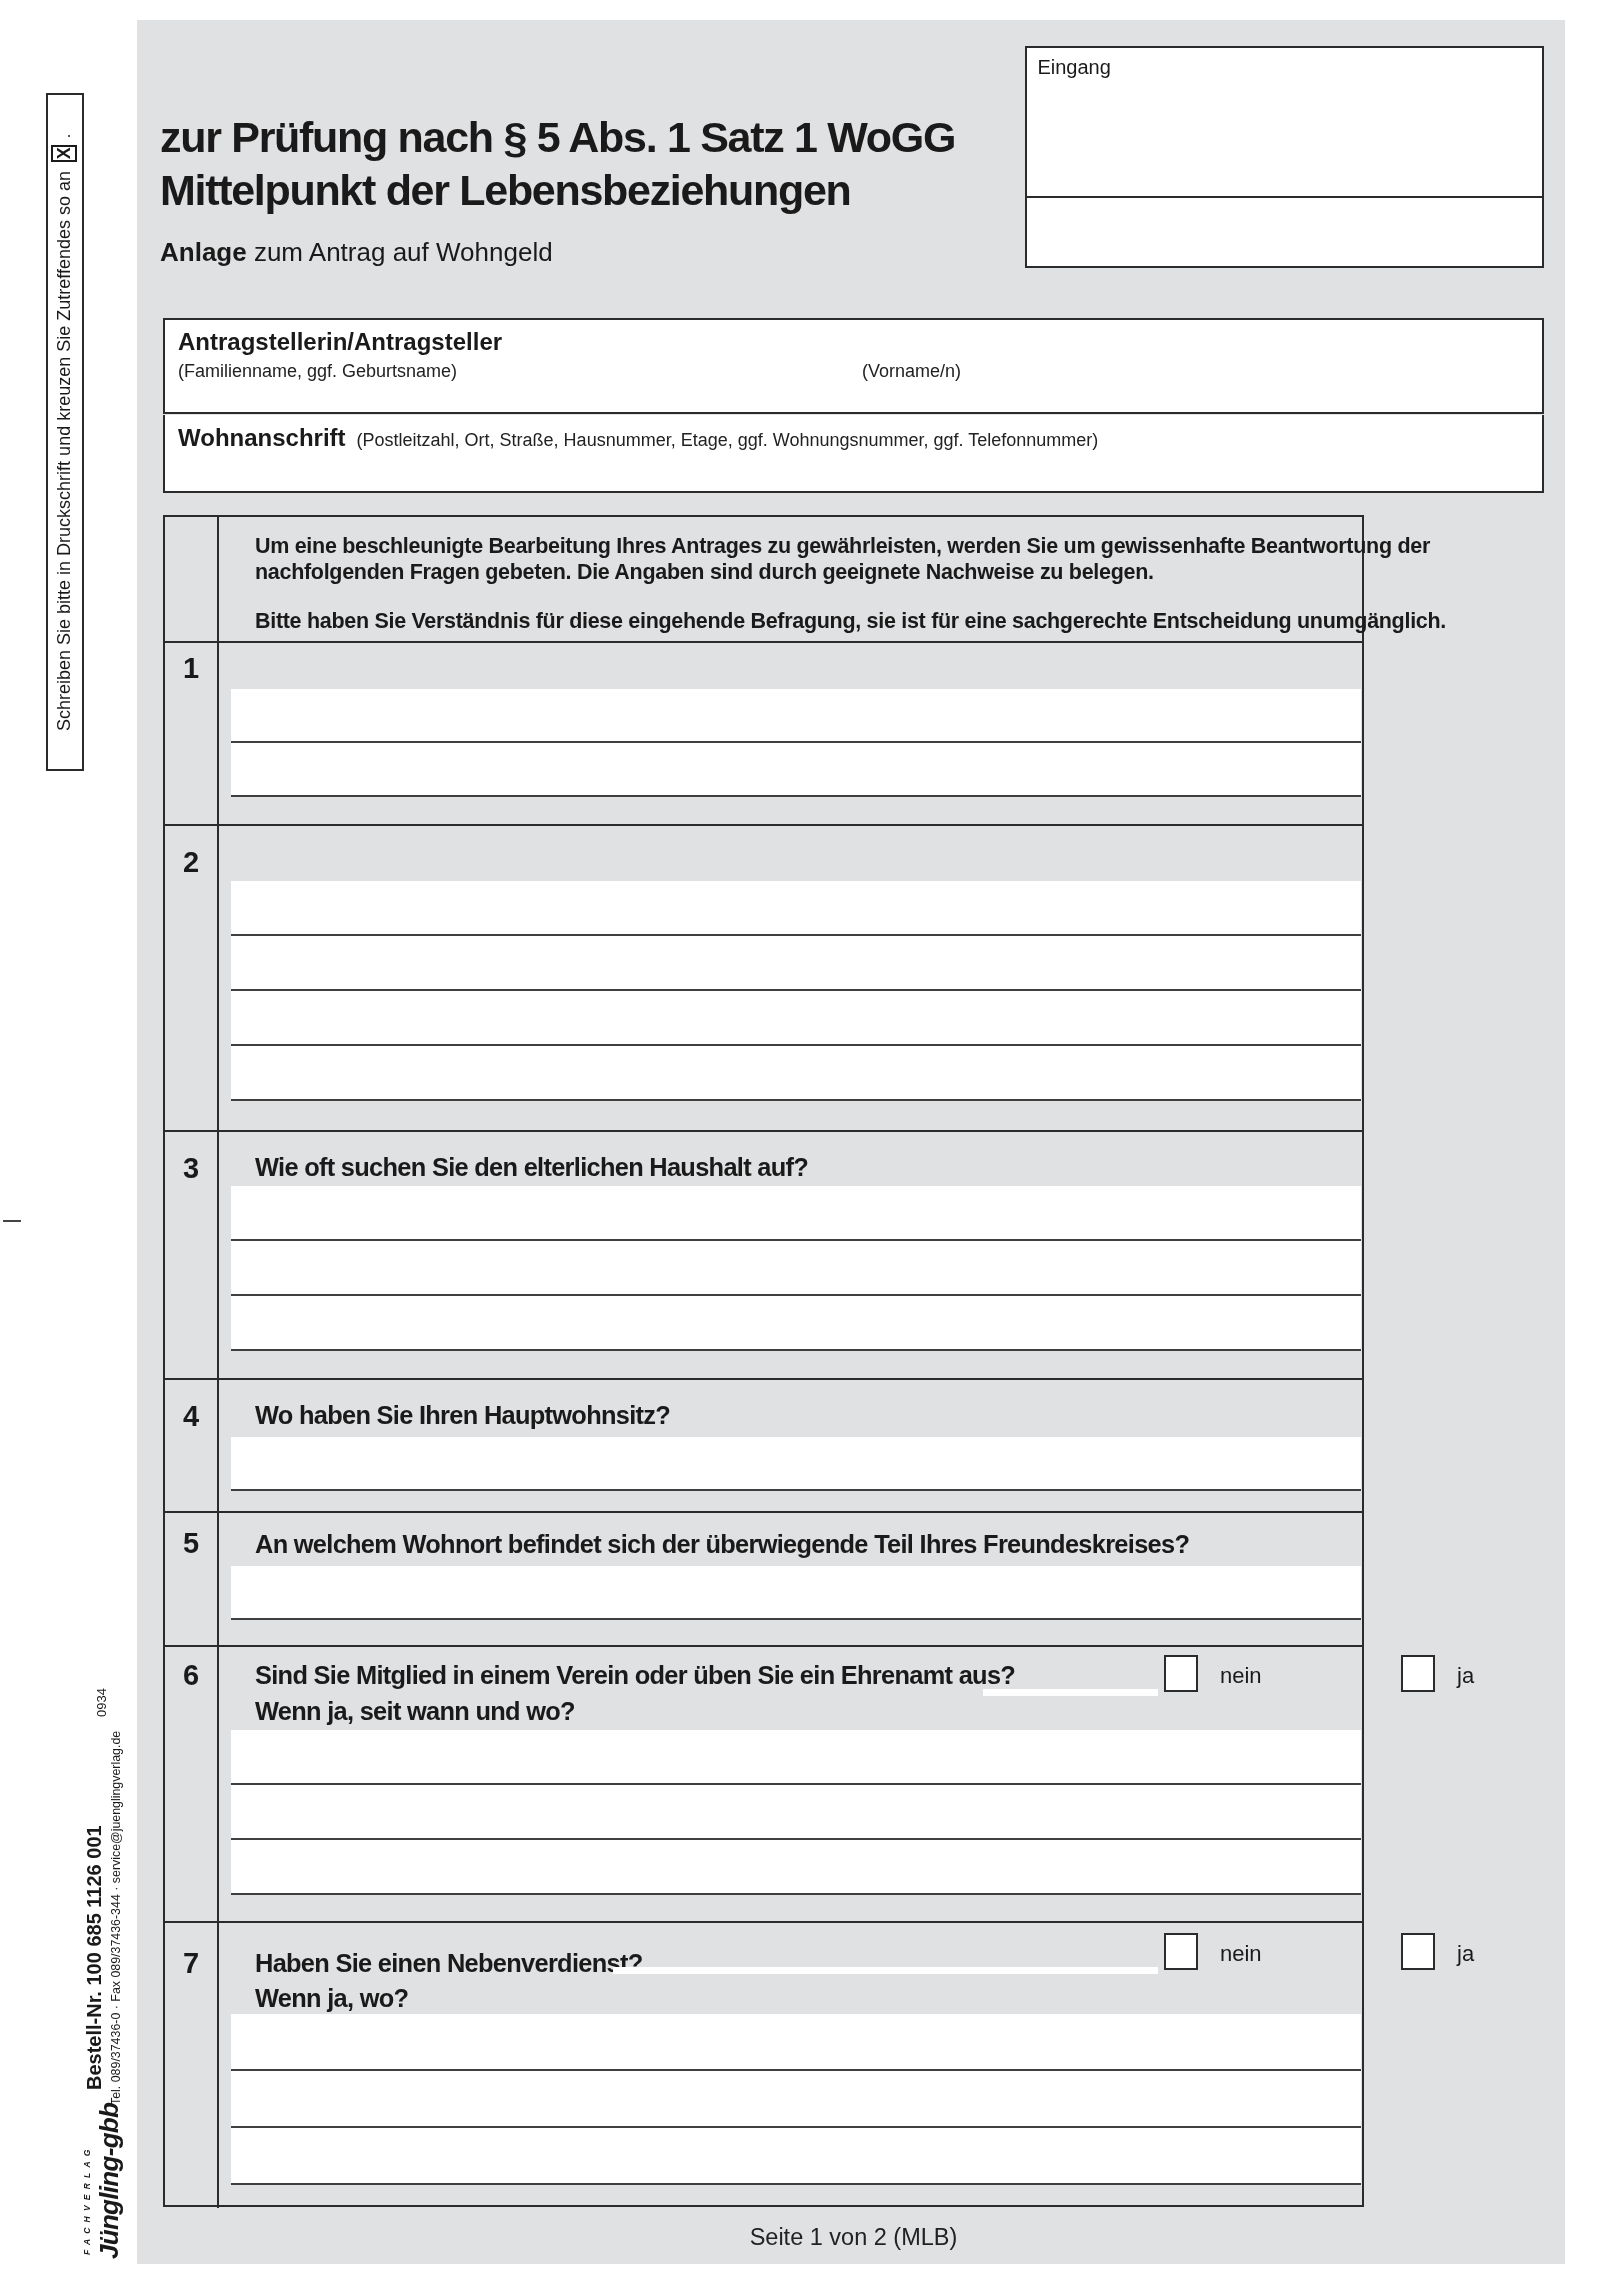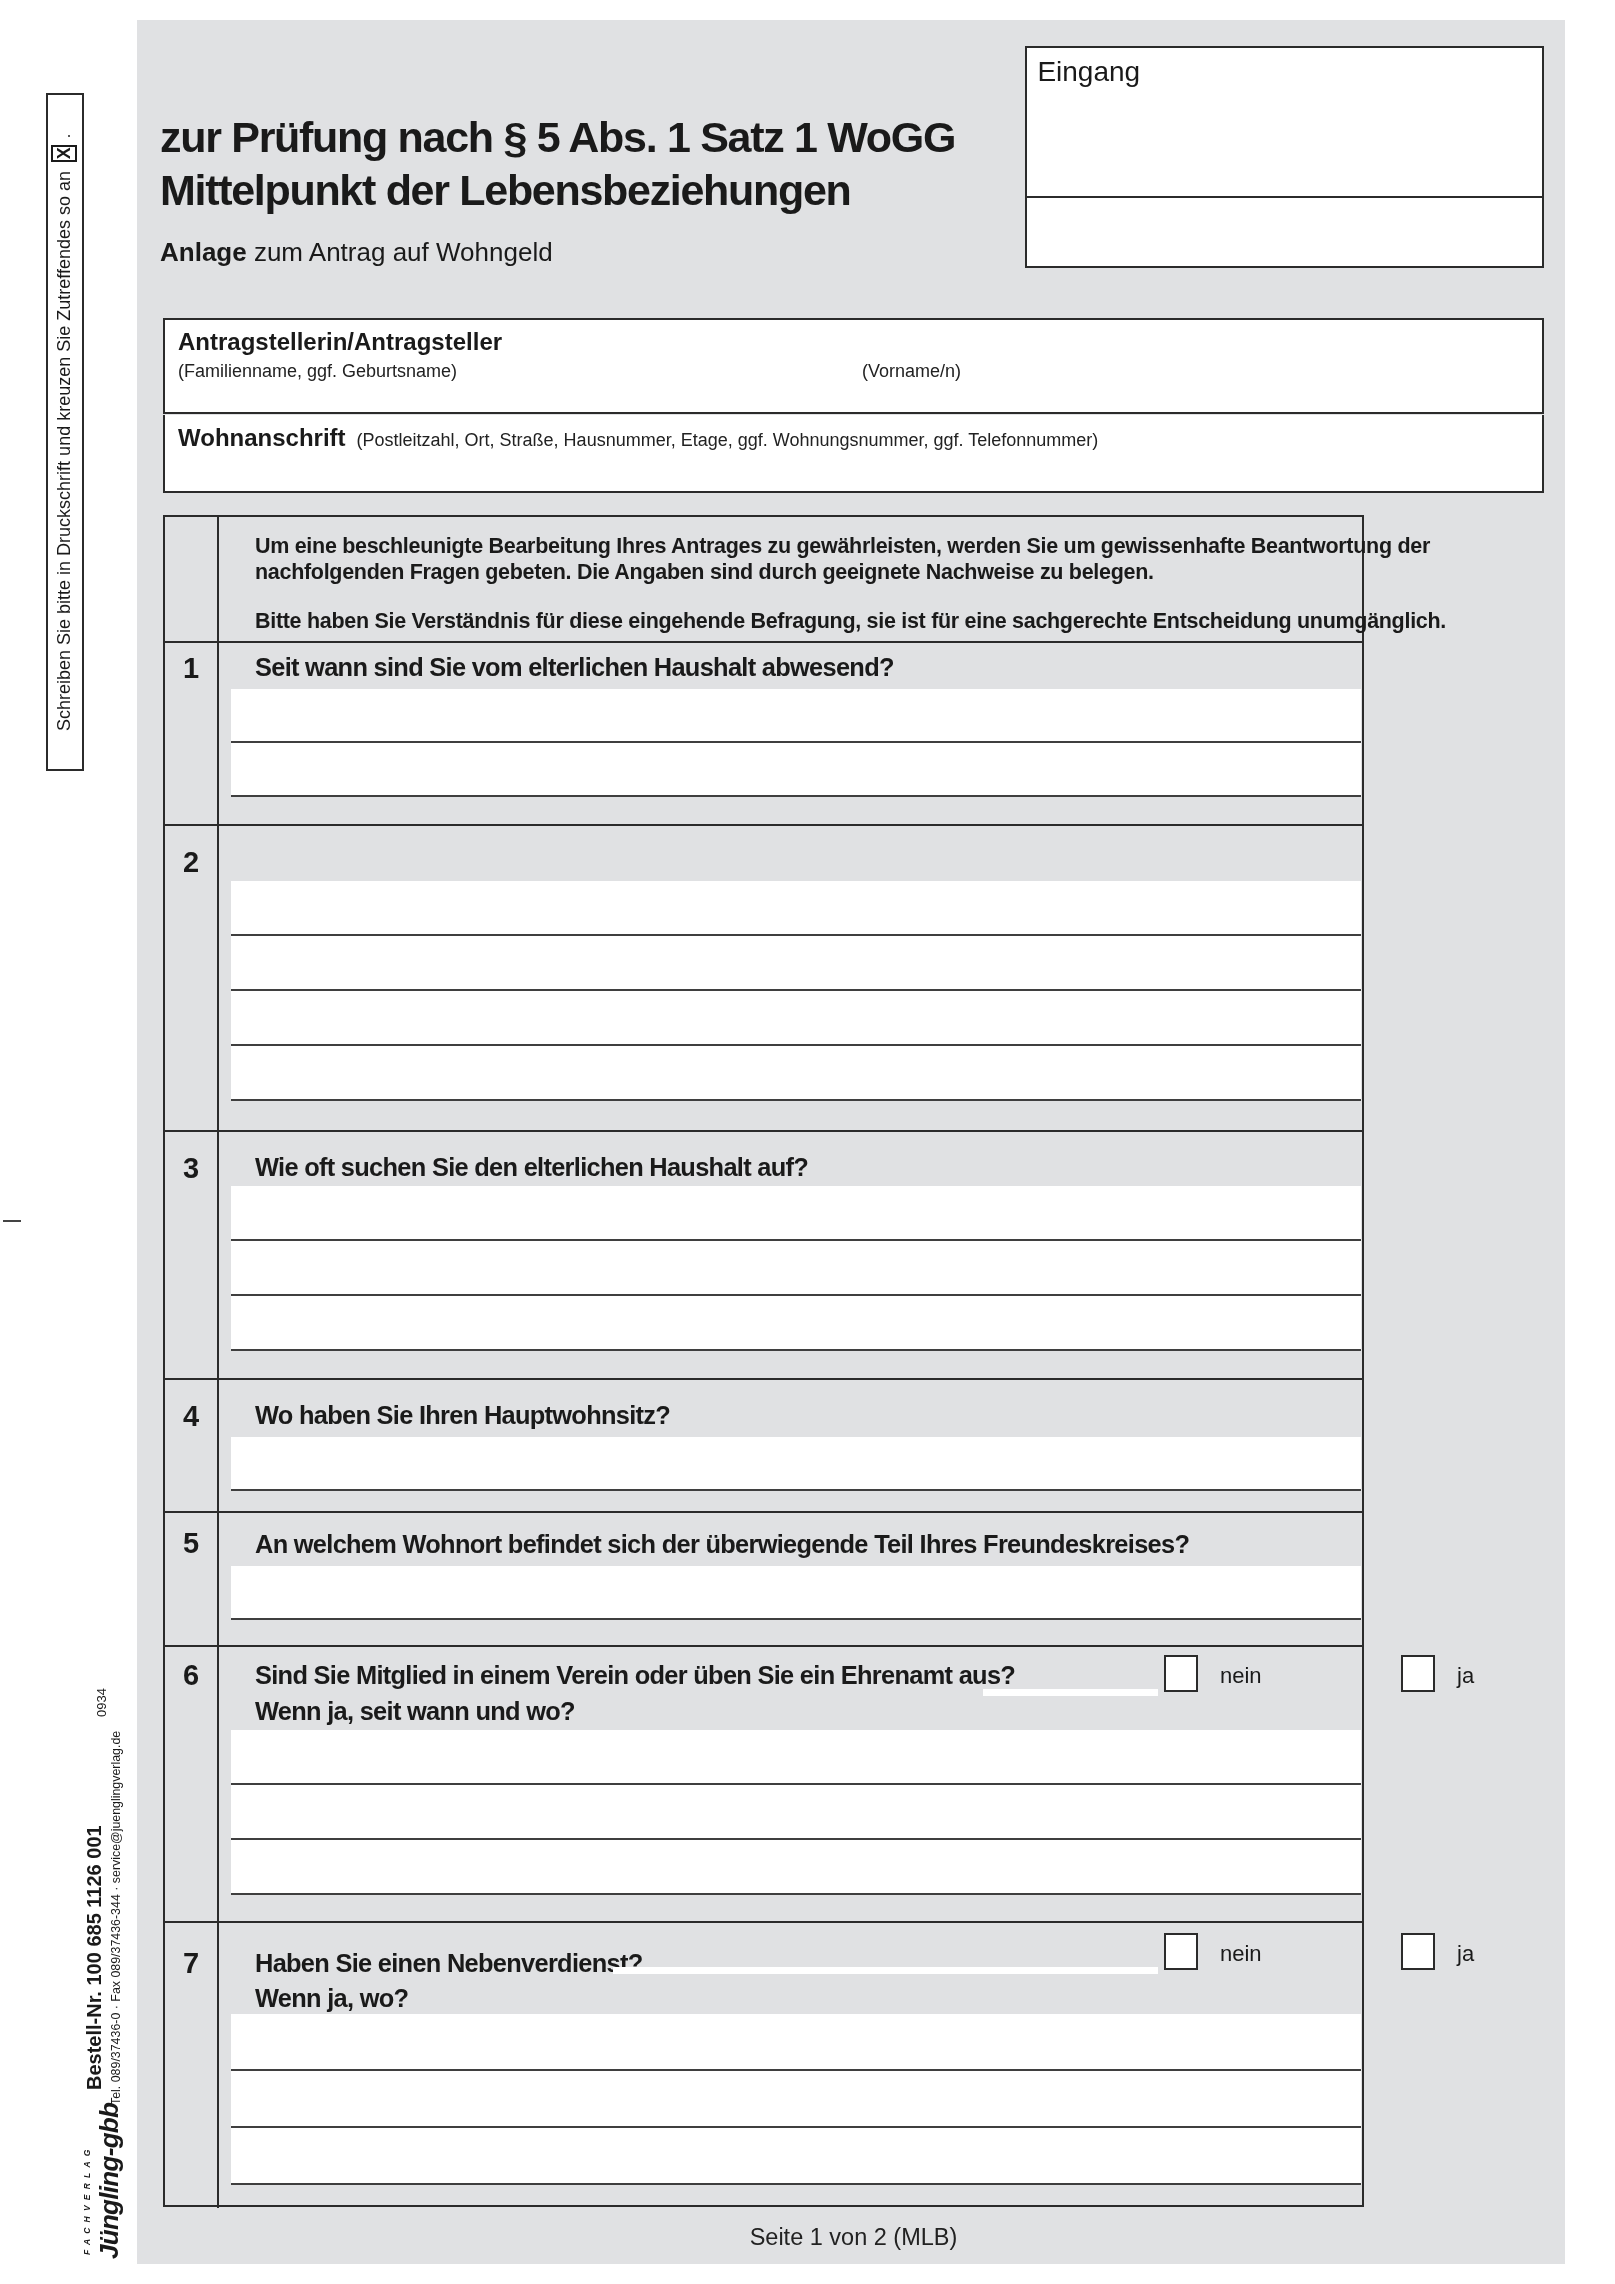"Eingang" .eingang-upper { font-size: 28px -> 20px }
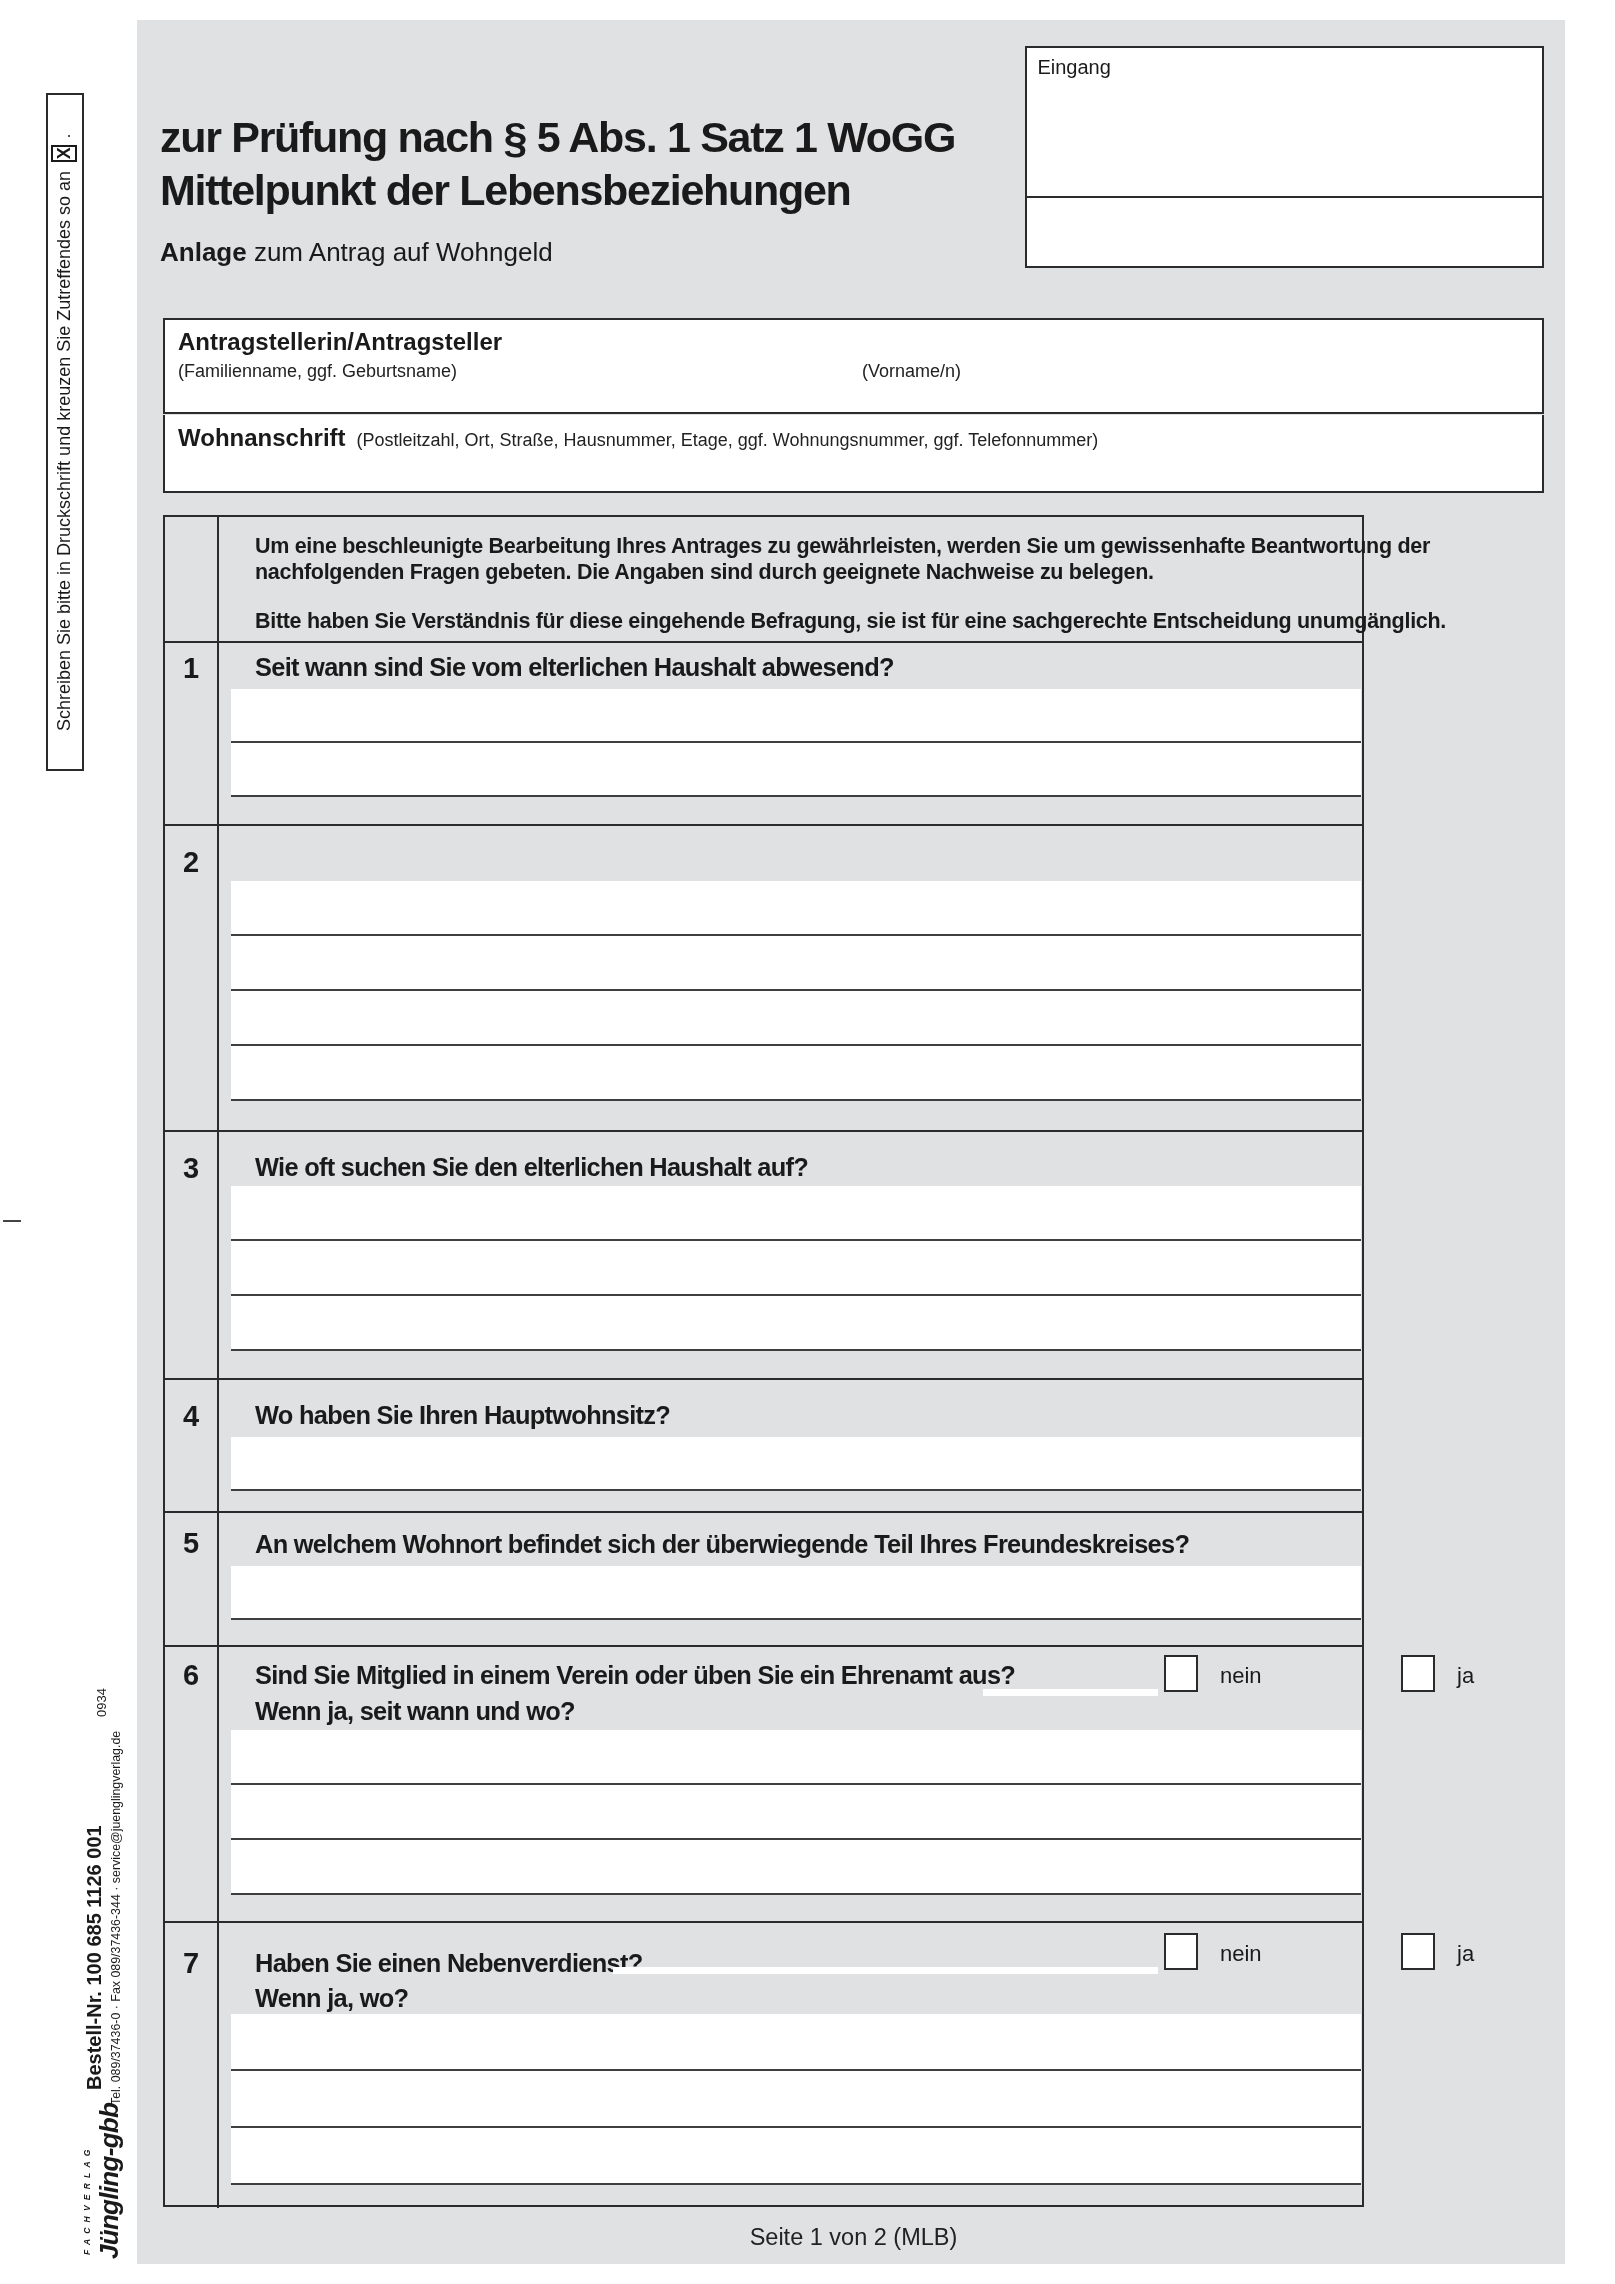"Seit wann sind Sie vom" div.q { html: <div>Seit wann sind Sie vom elterlichen Haushalt abwesend?</div> -> none }
